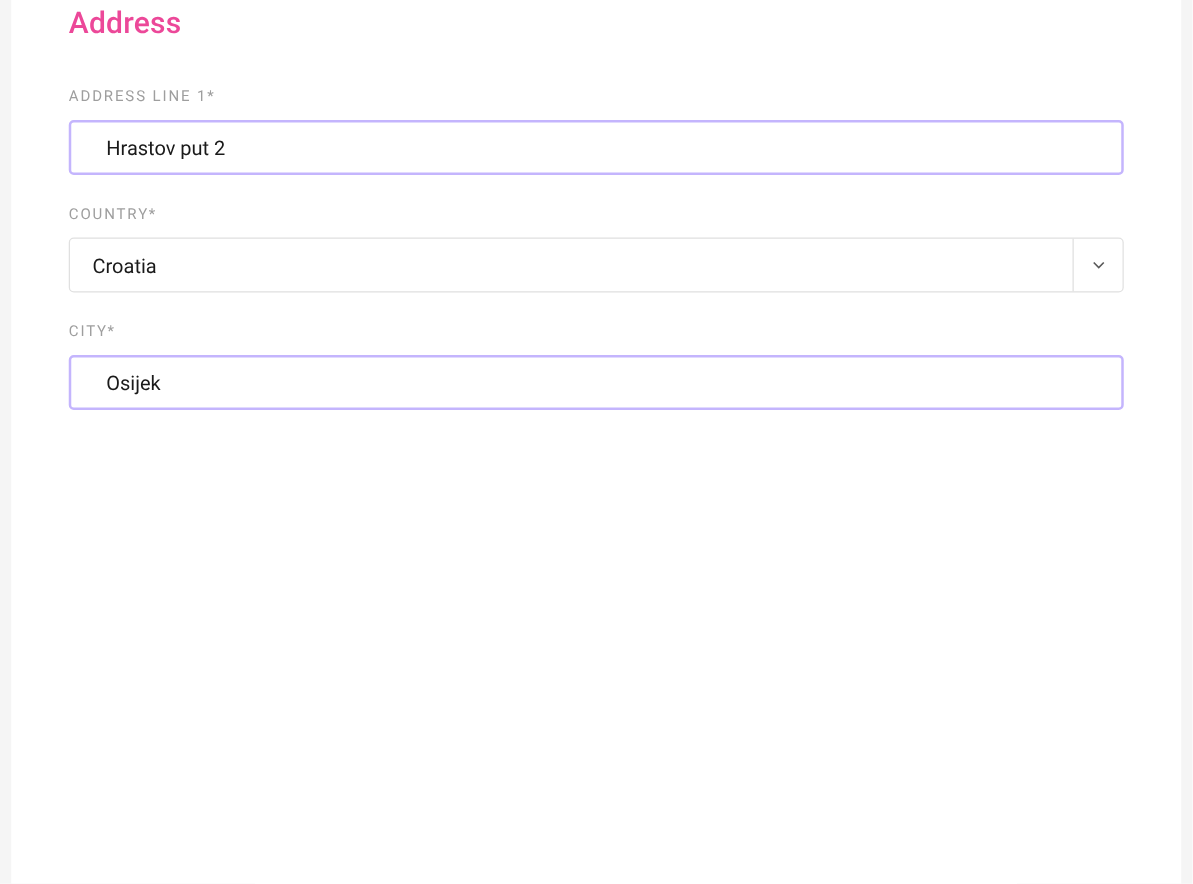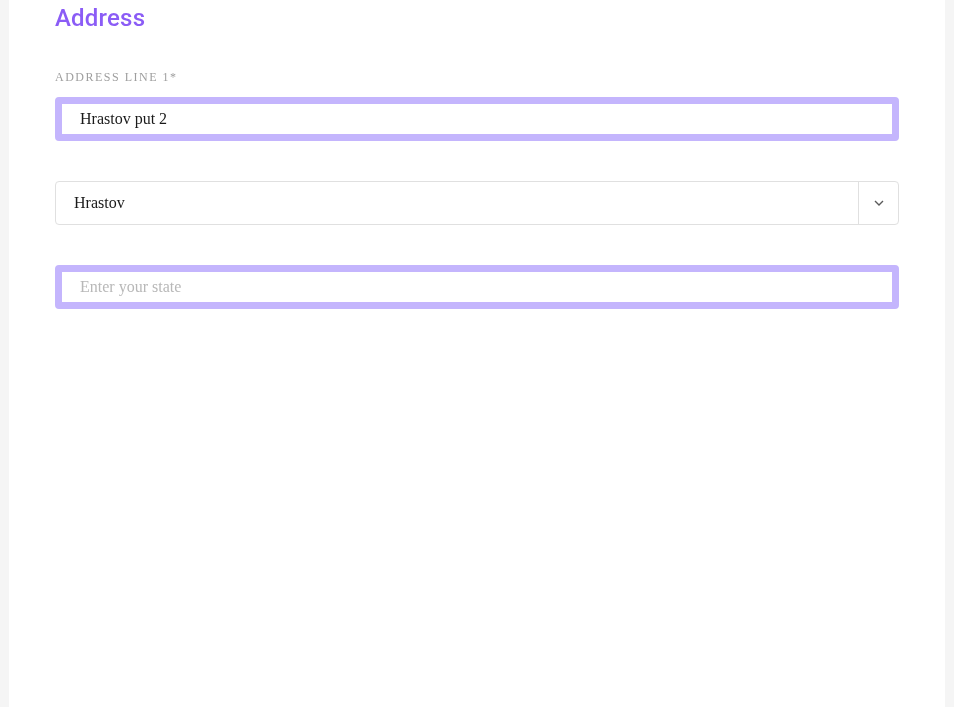"Address" .section-title { color: #8b5cf6 -> #ec4899 }
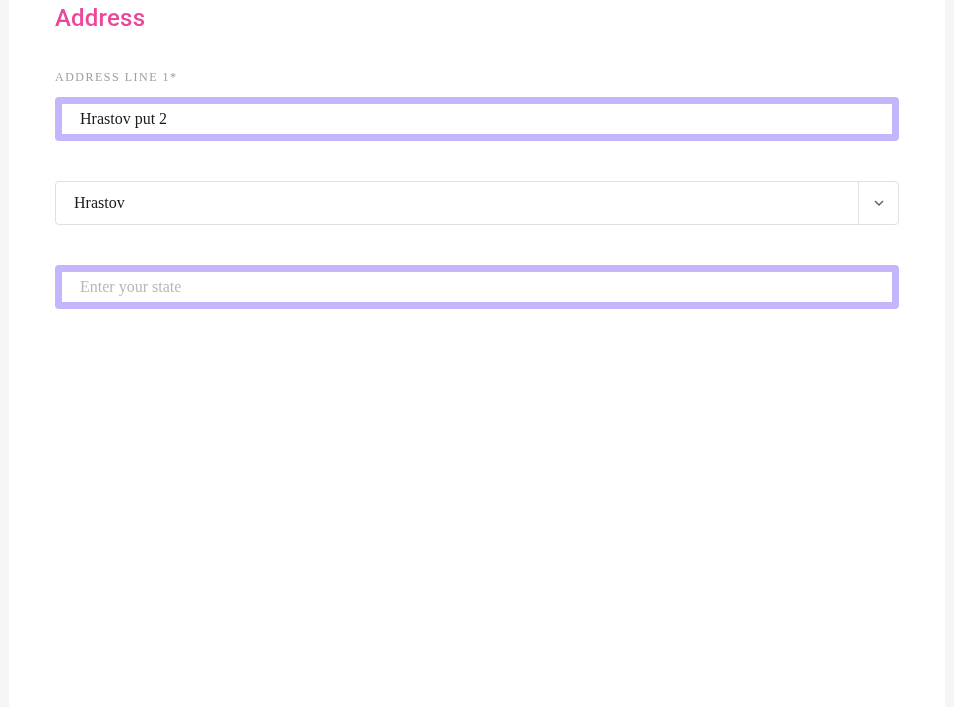"ADDRESS LINE 1*" .form-group { font-family: Liberation Serif, serif -> none; margin-bottom: 40px -> 24px }
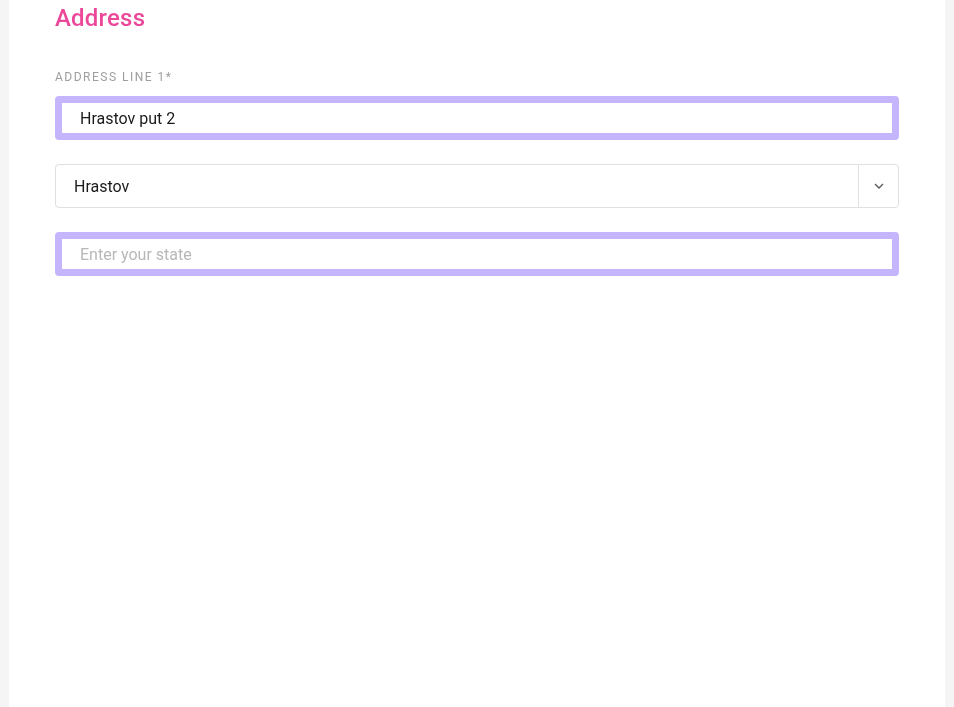"Hrastov put 2" .form-input { border: 7px solid #c4b5fd -> 2px solid #c4b5fd; padding: 0 18px -> 0 28px }
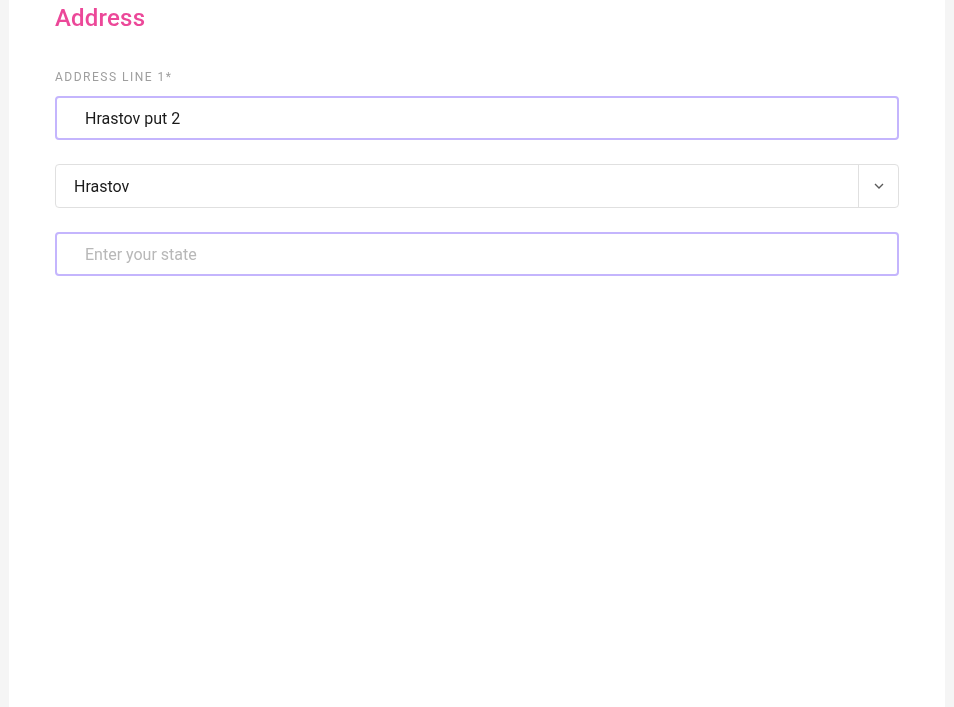"COUNTRY*" label.form-label { html: none -> <label>COUNTRY*</label> }
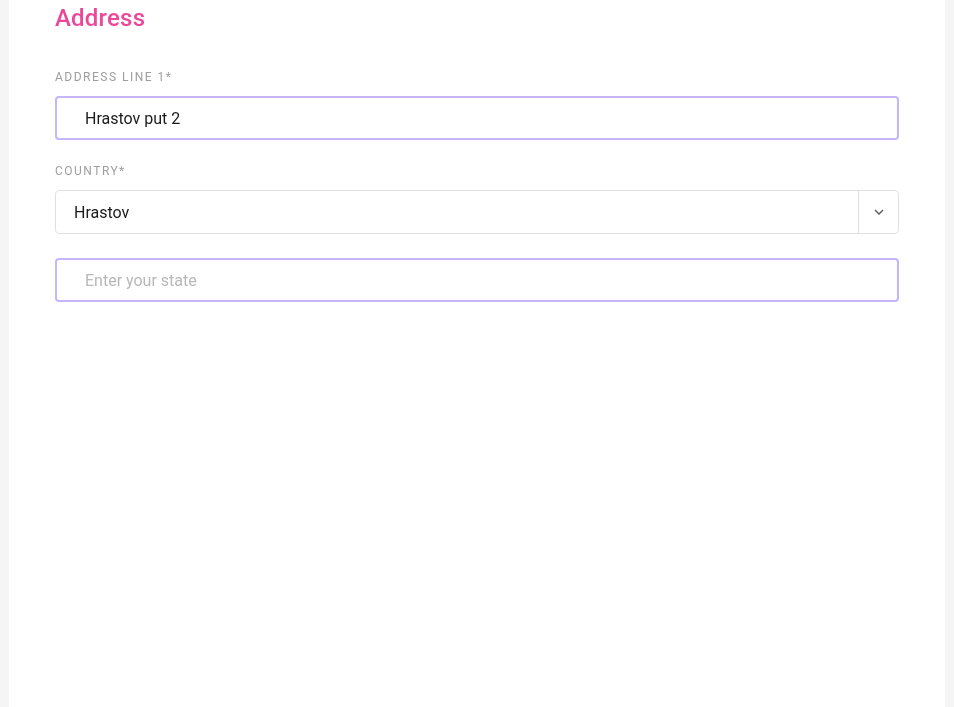"Hrastov" span.form-select-value { text: Hrastov -> Croatia }
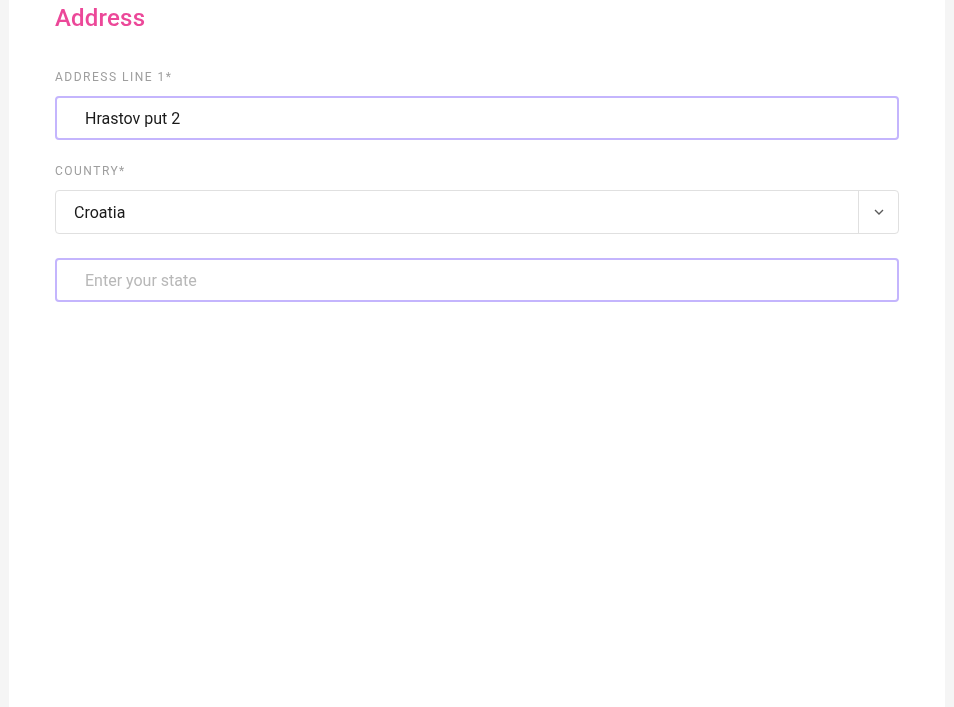"CITY*" label.form-label { html: none -> <label>CITY*</label> }
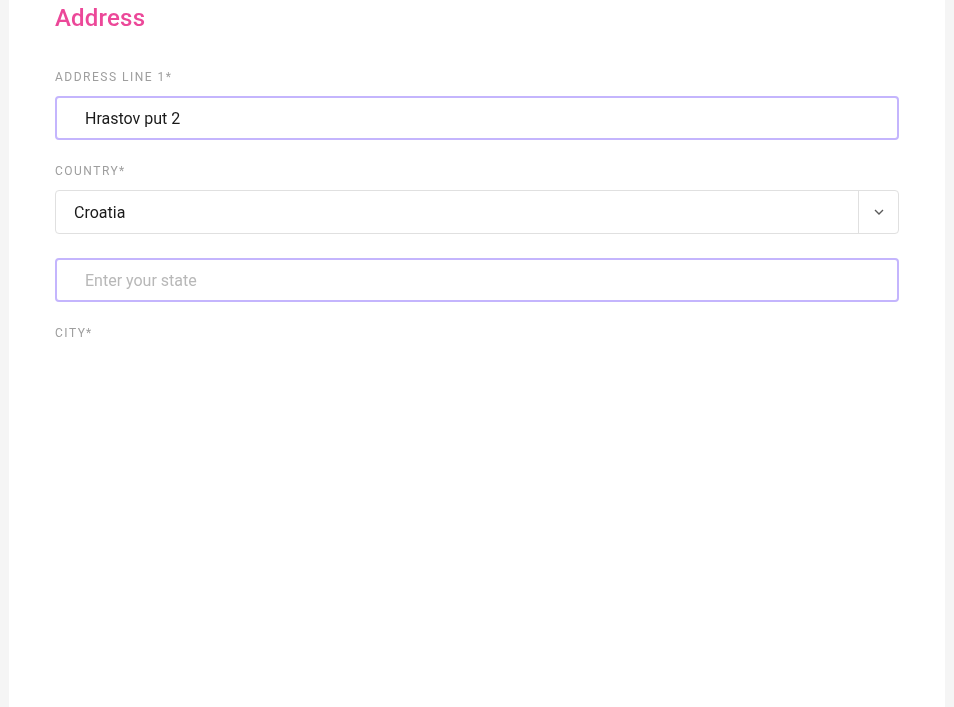"Enter your state" input.form-input { html: <input> -> none }
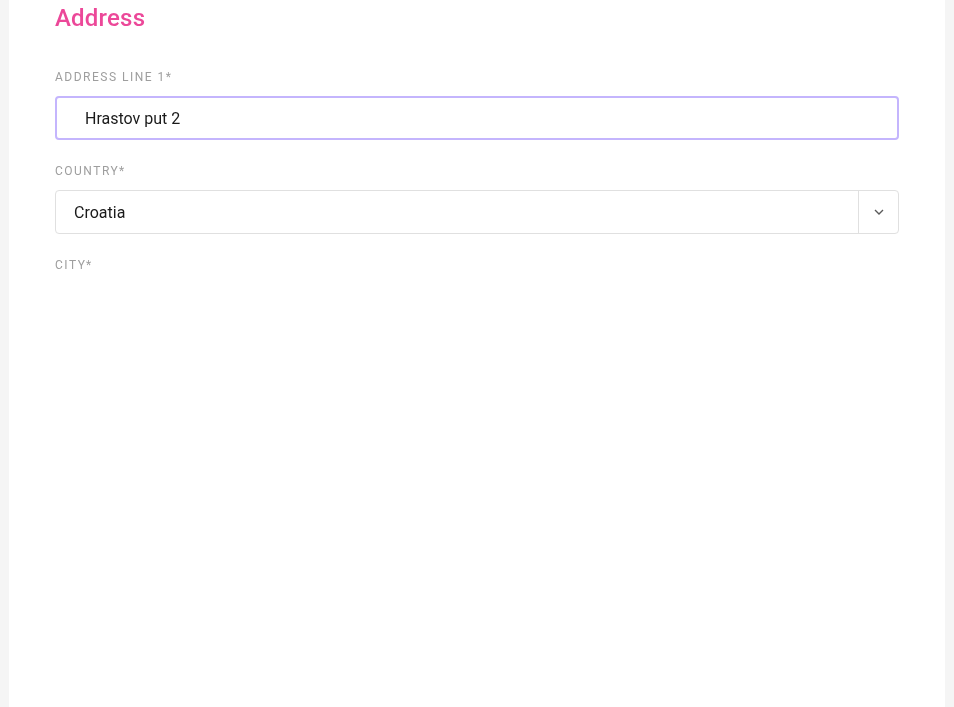"Osijek" input.form-input { html: none -> <input> }
